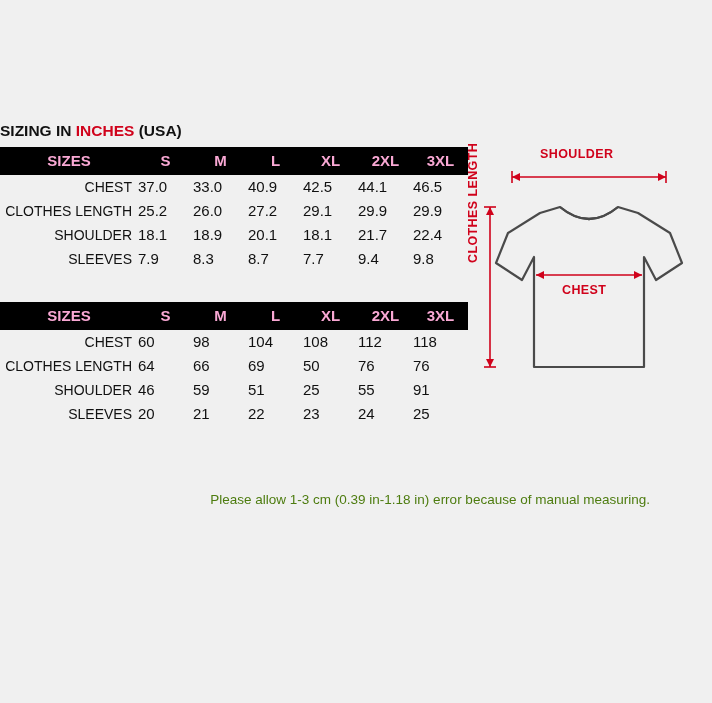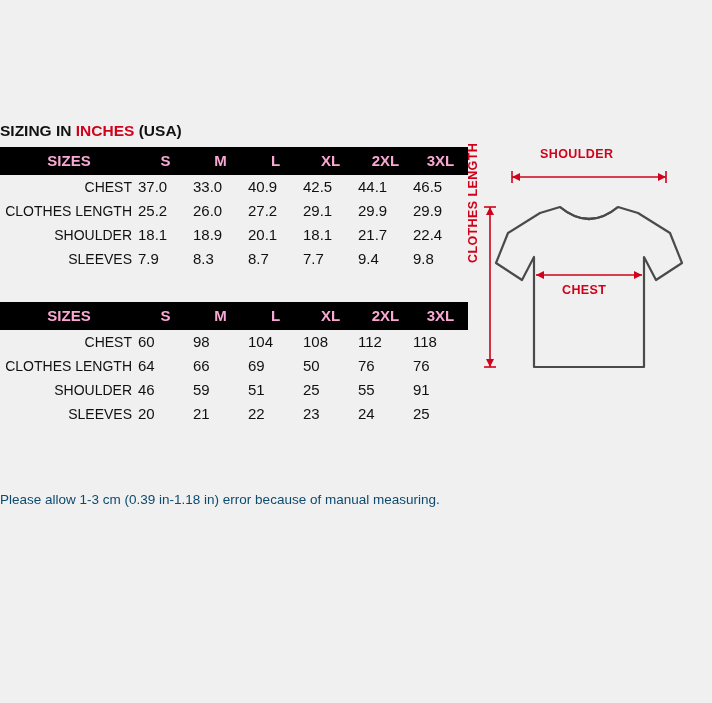"Please allow 1-3 cm (0.39" .note { color: #0c4a6e -> #4d7c0f; text-align: left -> right }
